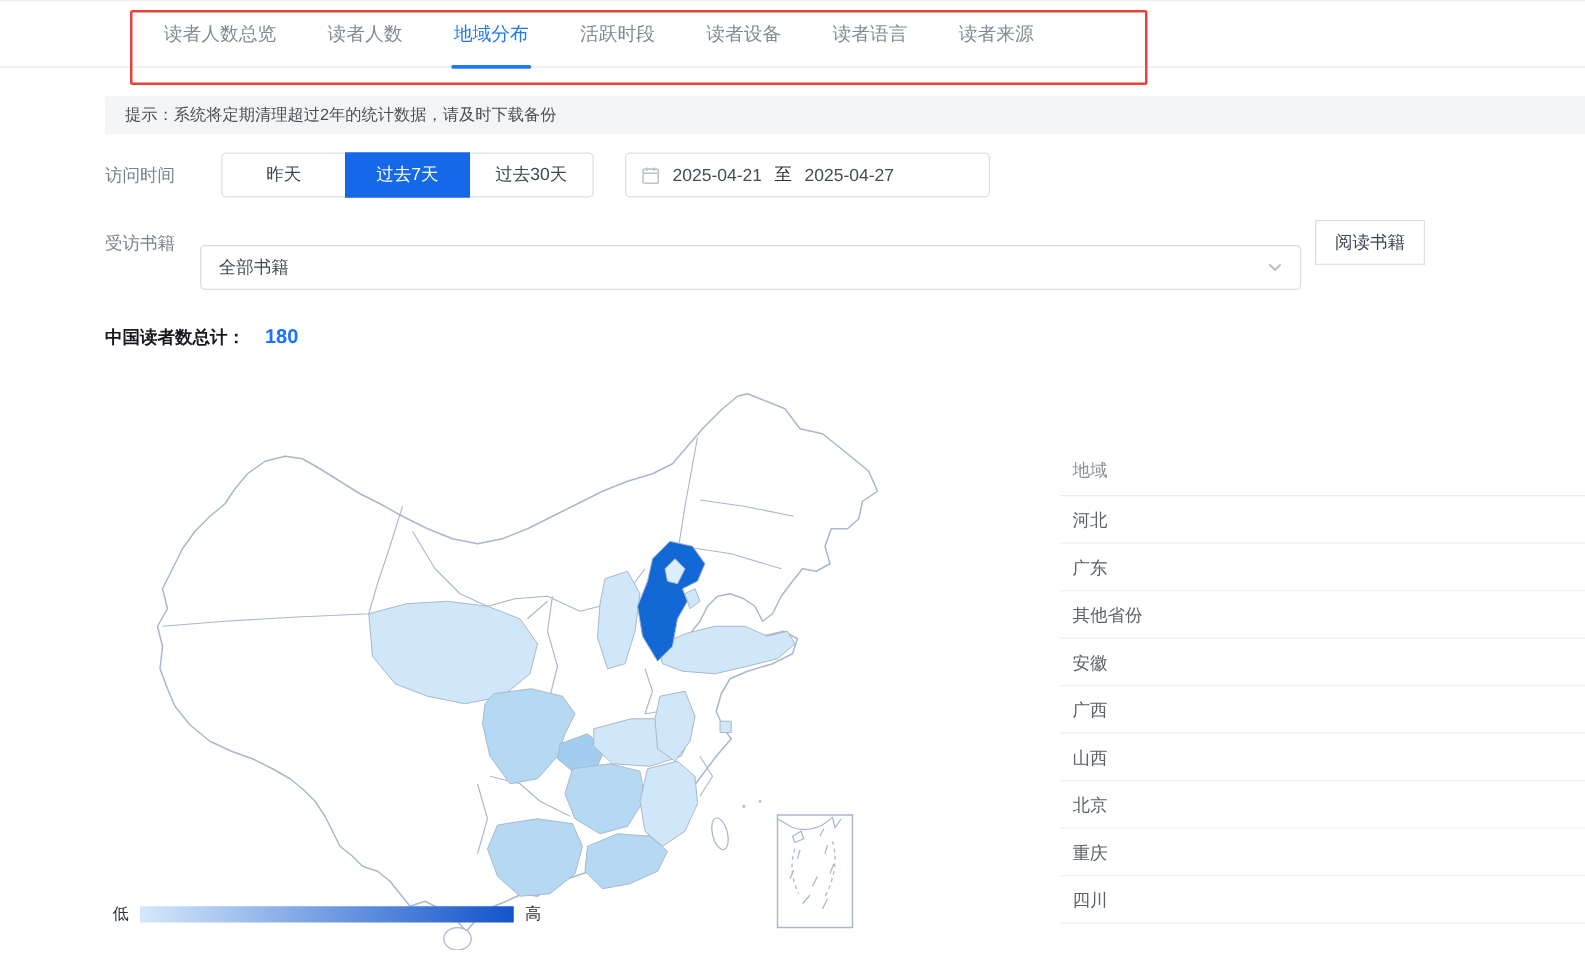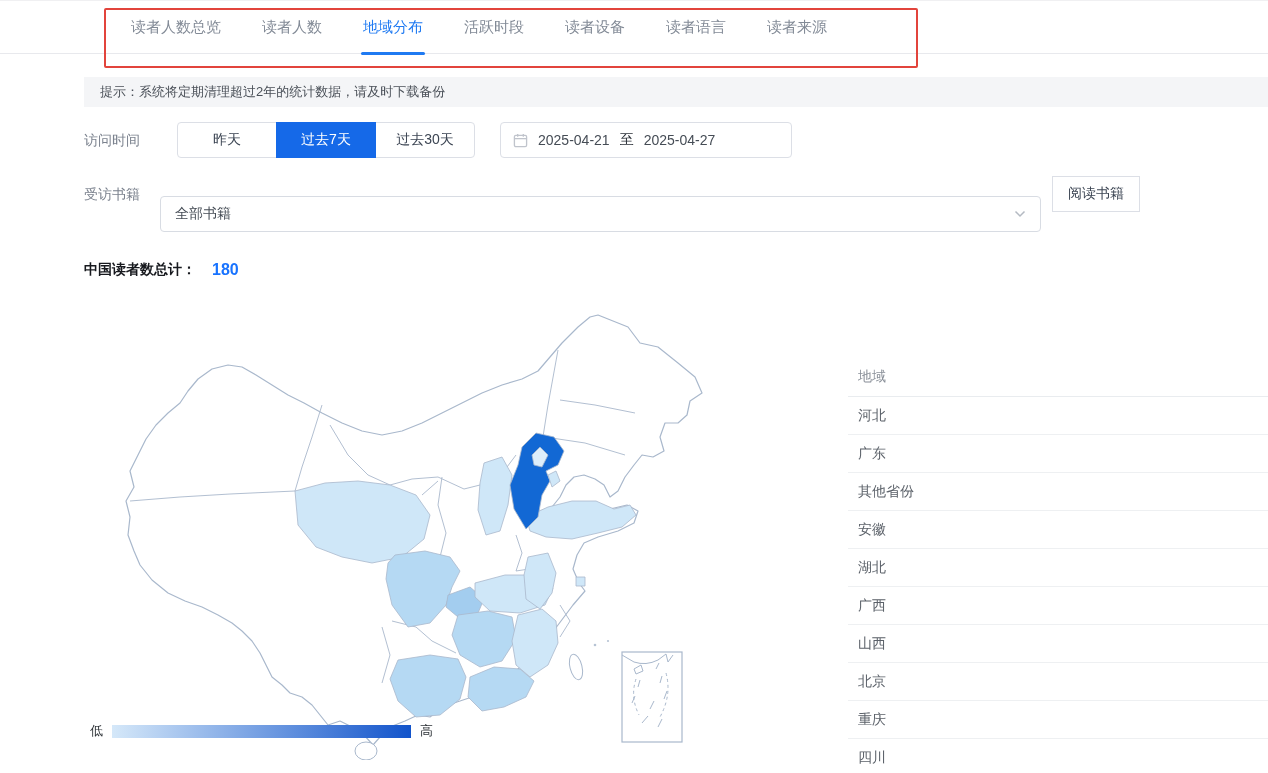"河北" .trow { font-family: Liberation Mono, monospace -> none }
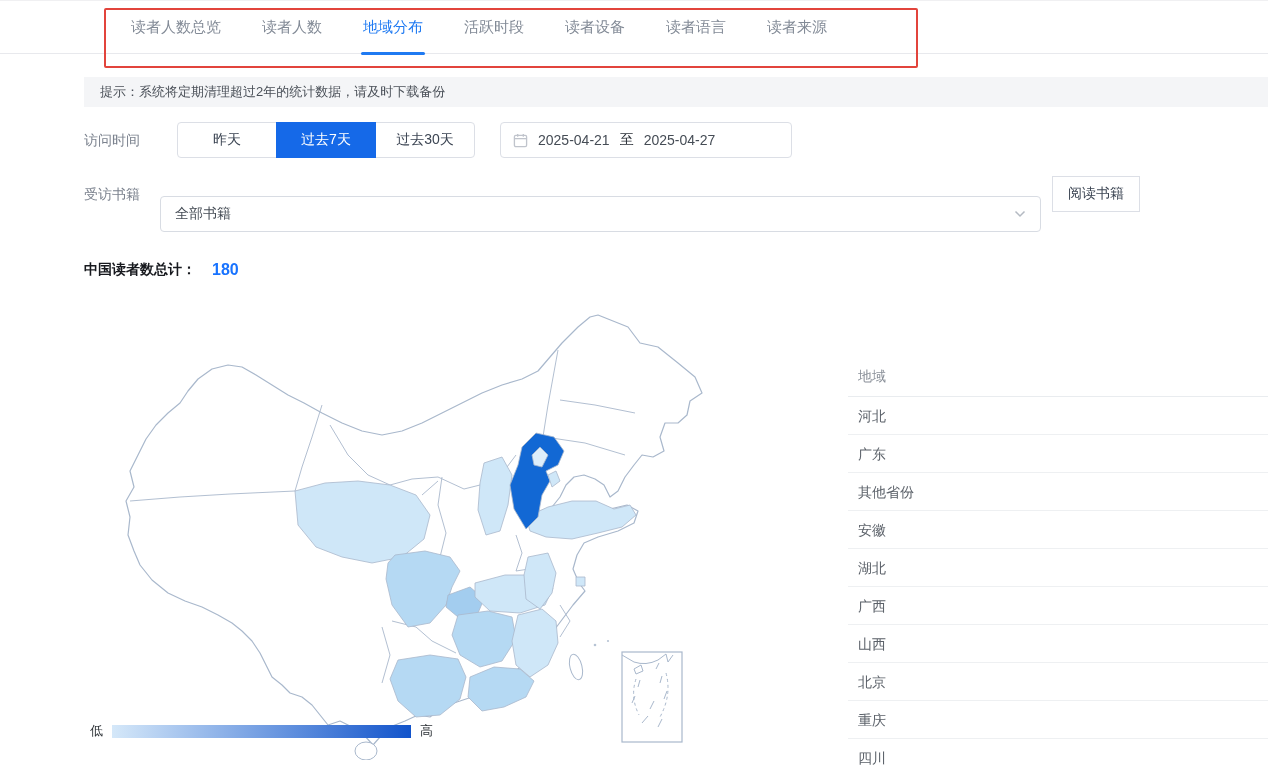"湖北" div.trow { html: <div>湖北</div> -> none }
